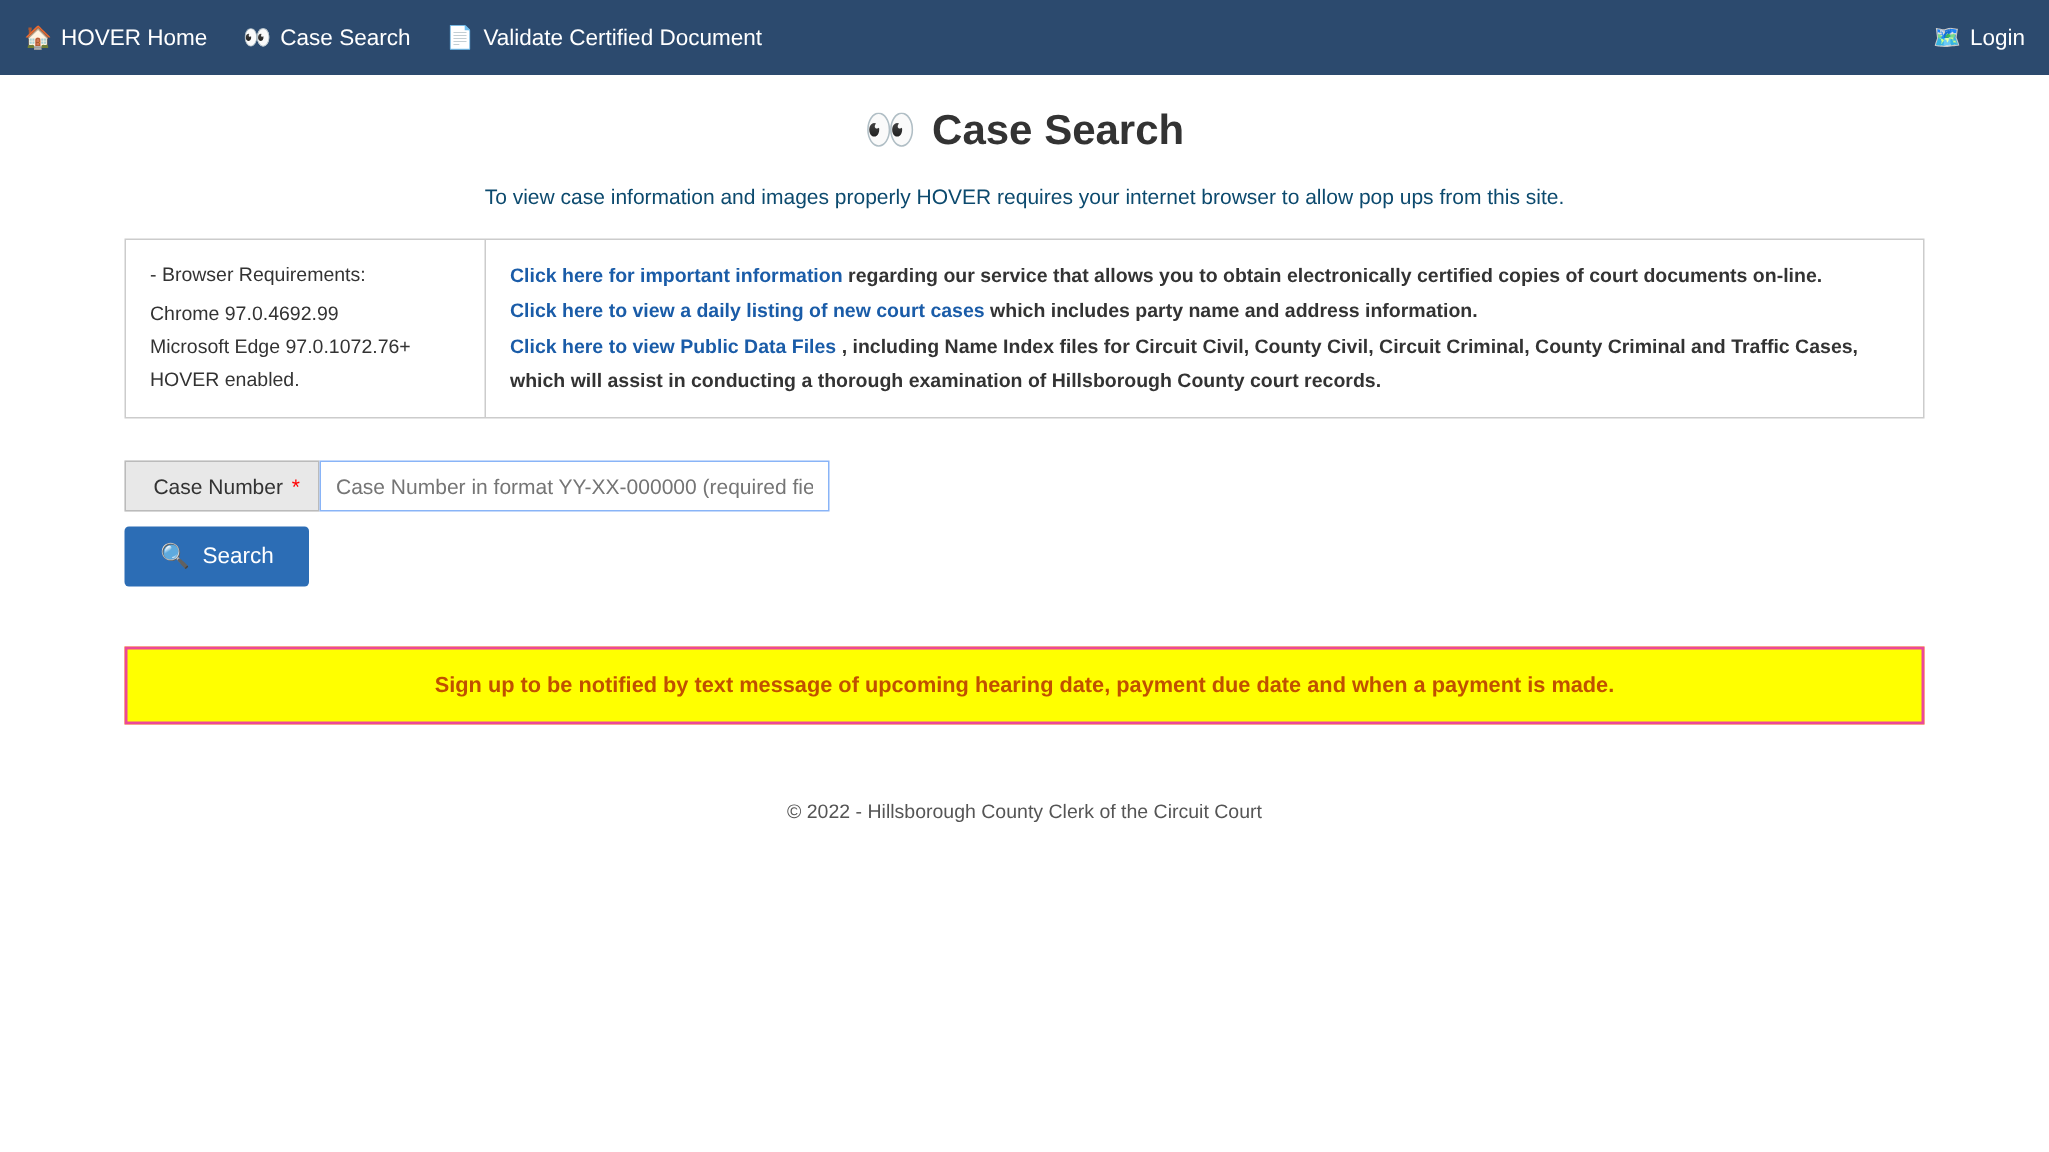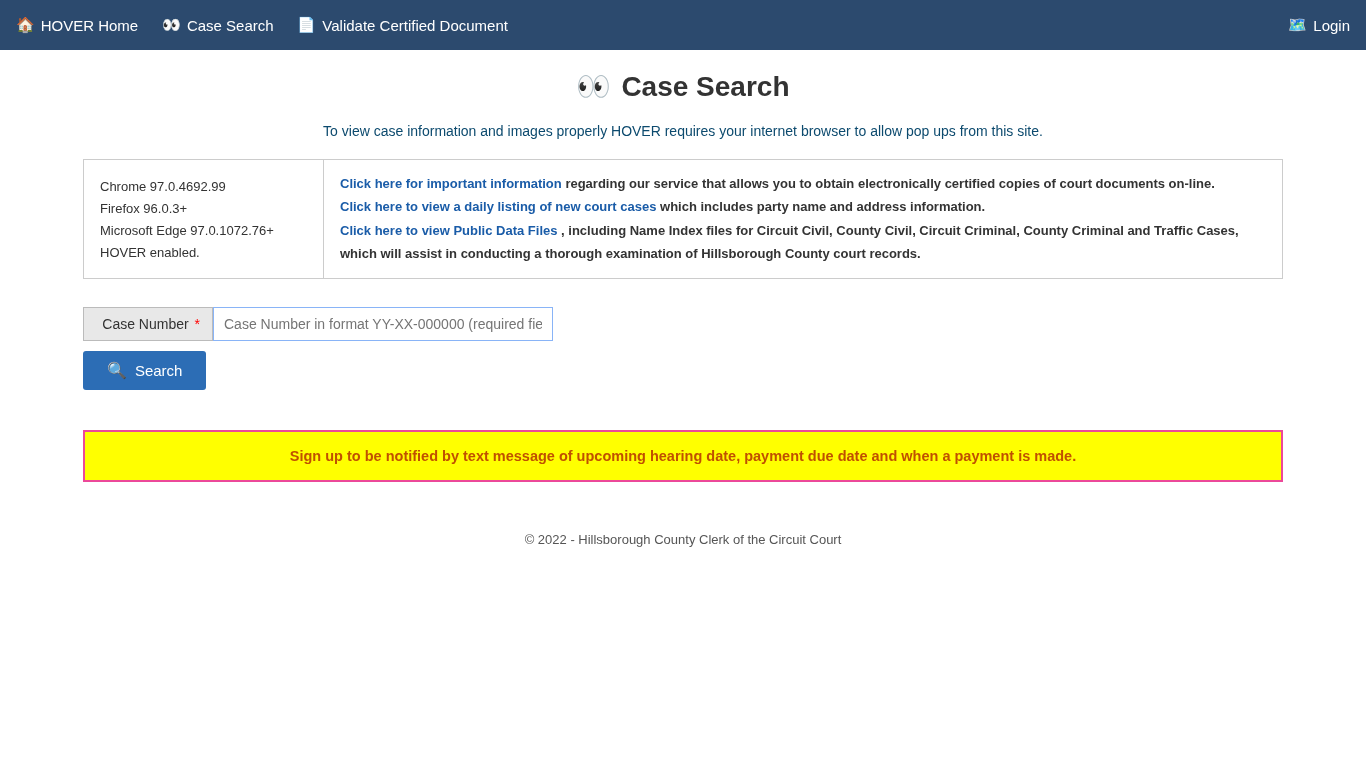"- Browser Requirements:" div { html: none -> <div>- Browser Requirements:</div> }
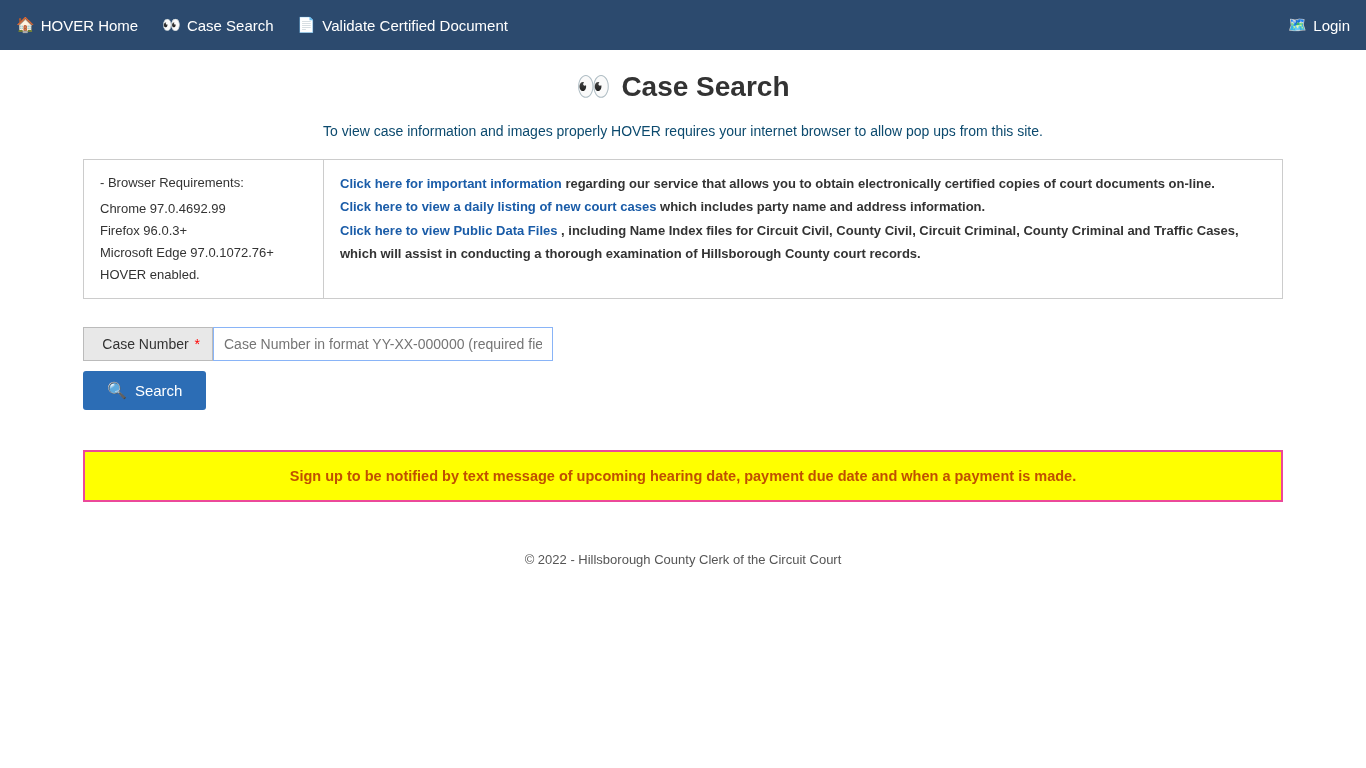"Firefox 96.0.3+" div { html: <div>Firefox 96.0.3+</div> -> none }
